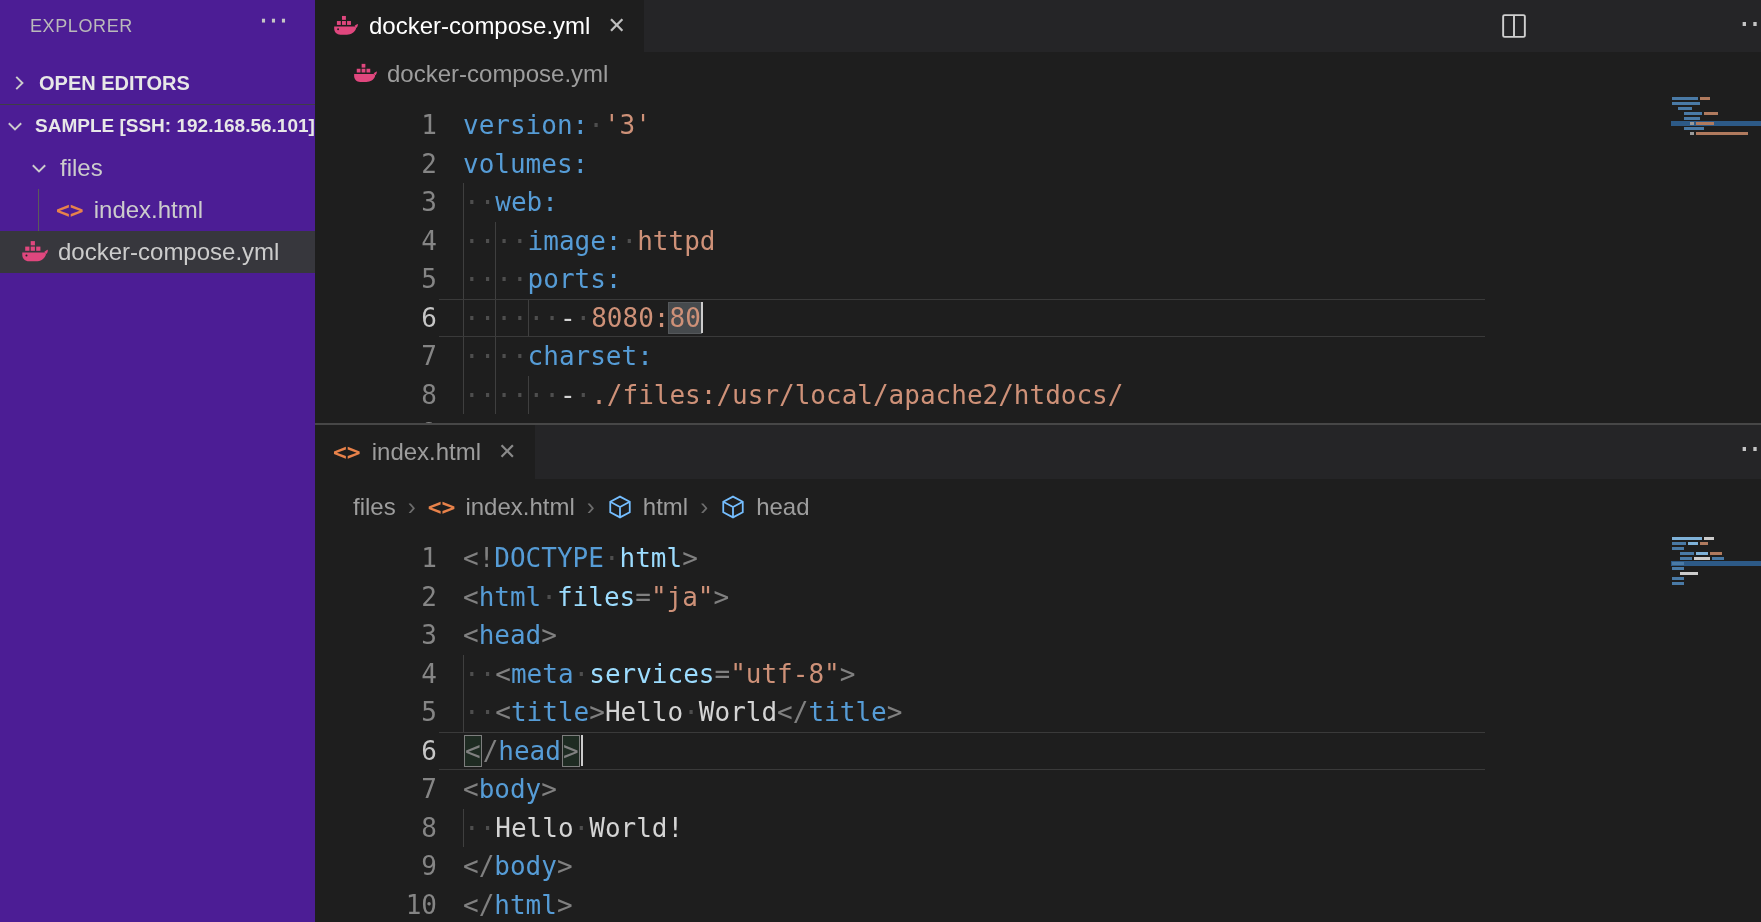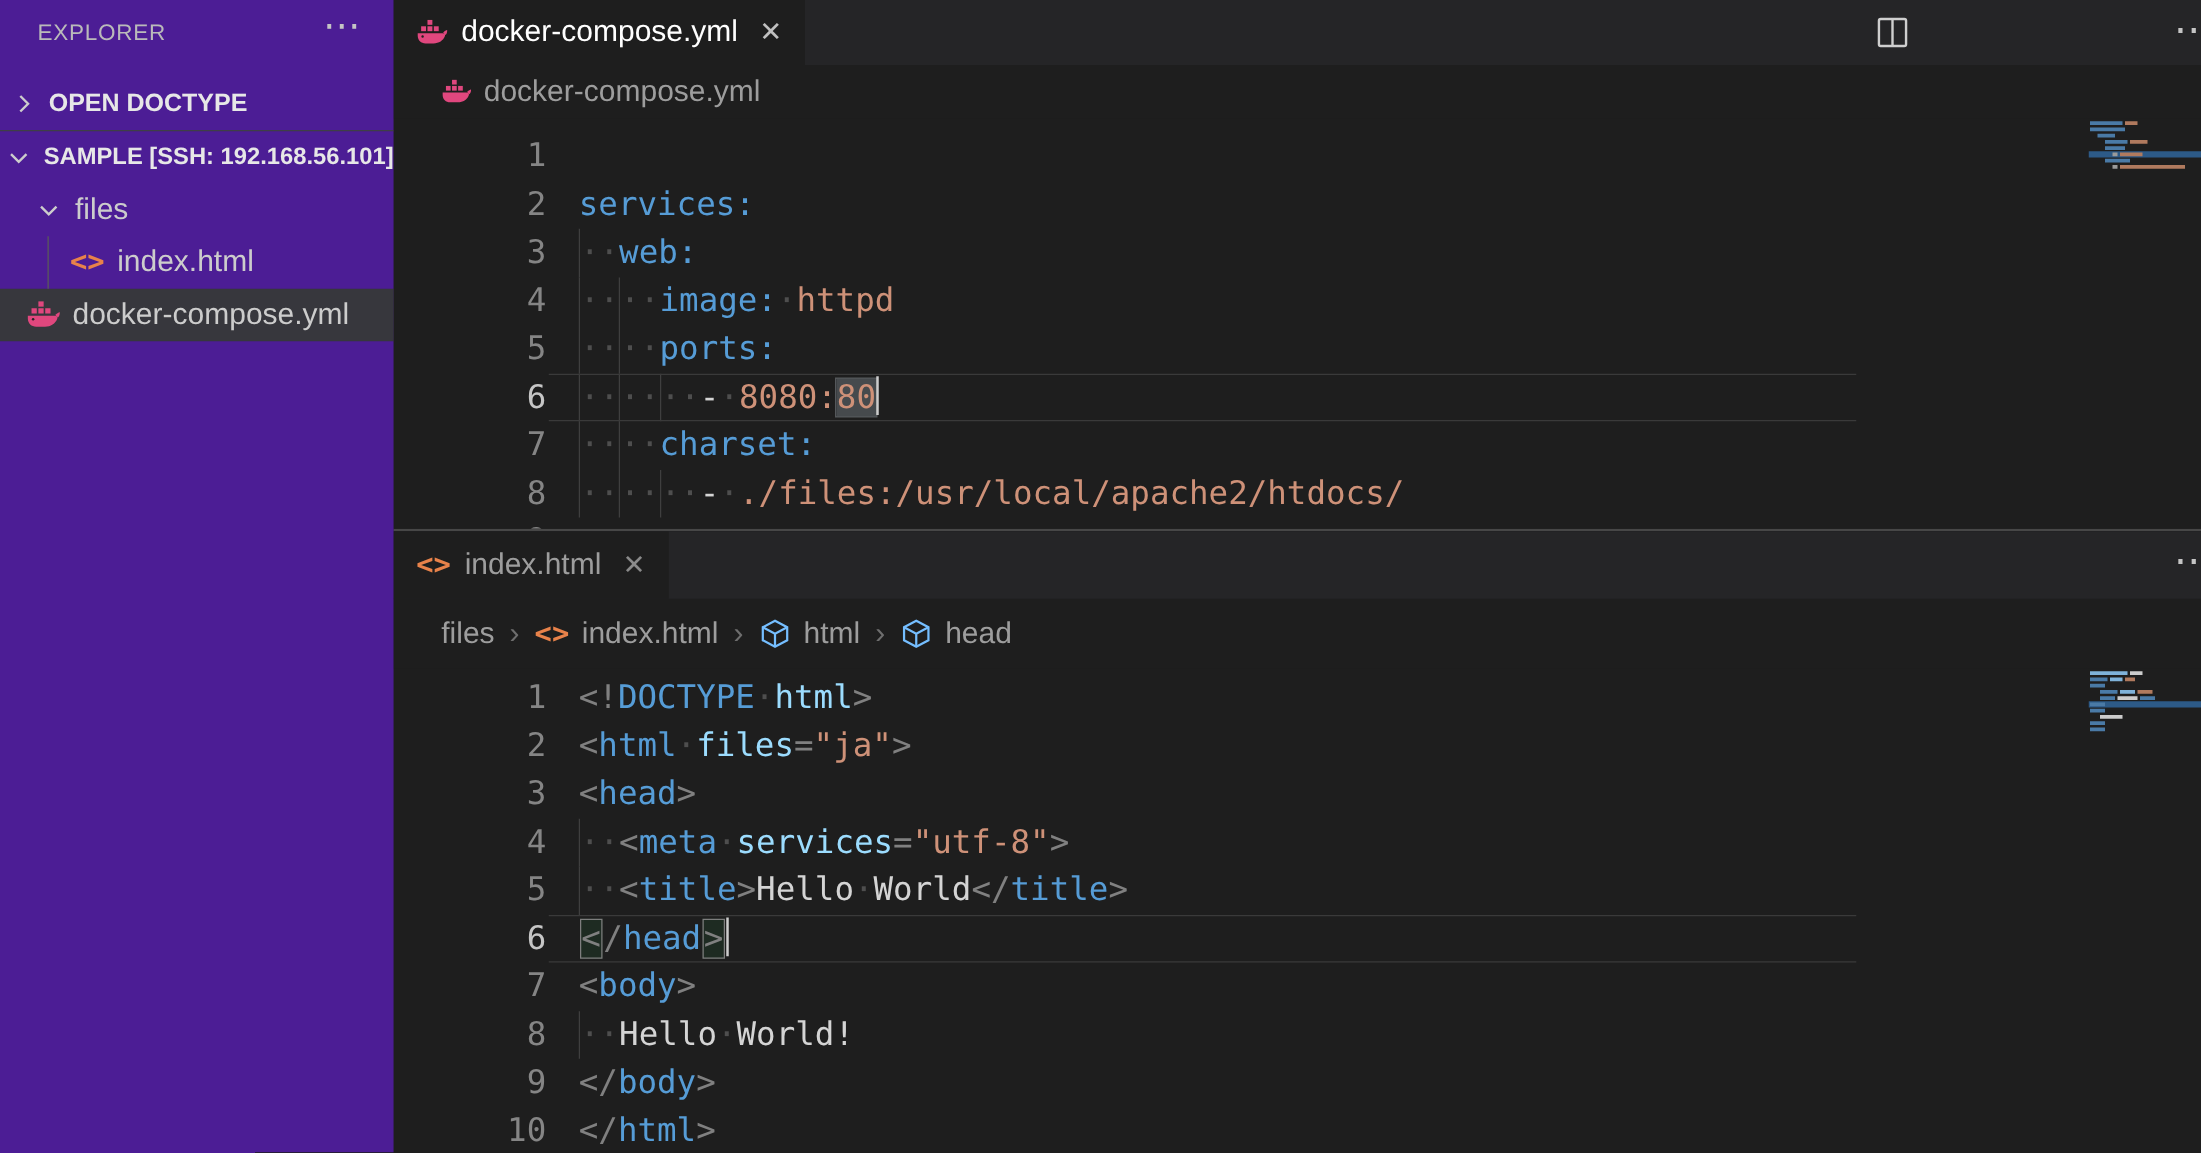"OPEN DOCTYPE" span.lbl { text: DOCTYPE -> EDITORS }
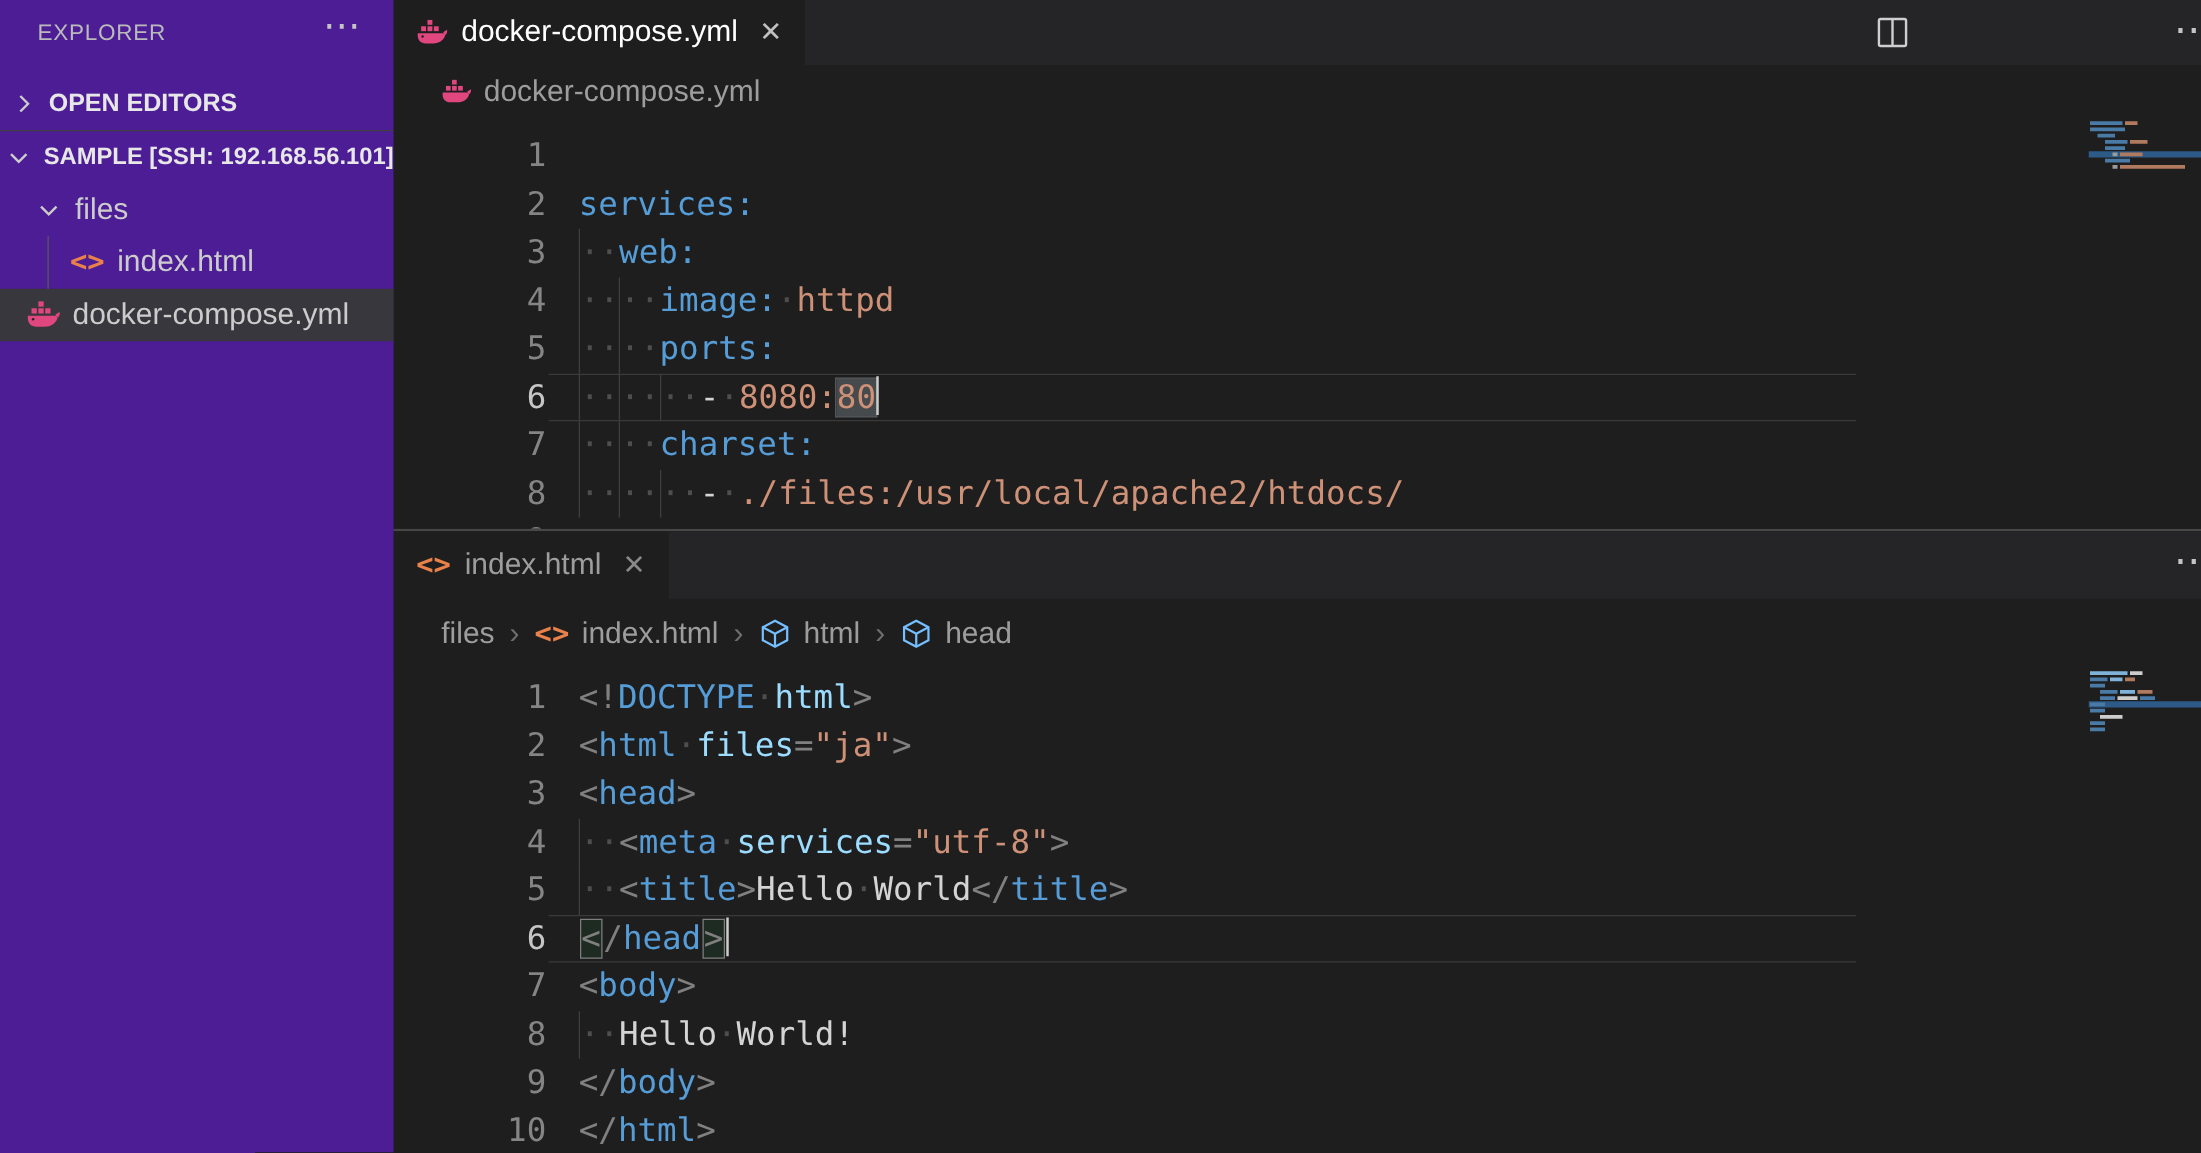"version:·'3'" span.ltext { html: none -> <span><span>version:</span><span>·</span><span>'3'</span></span> }
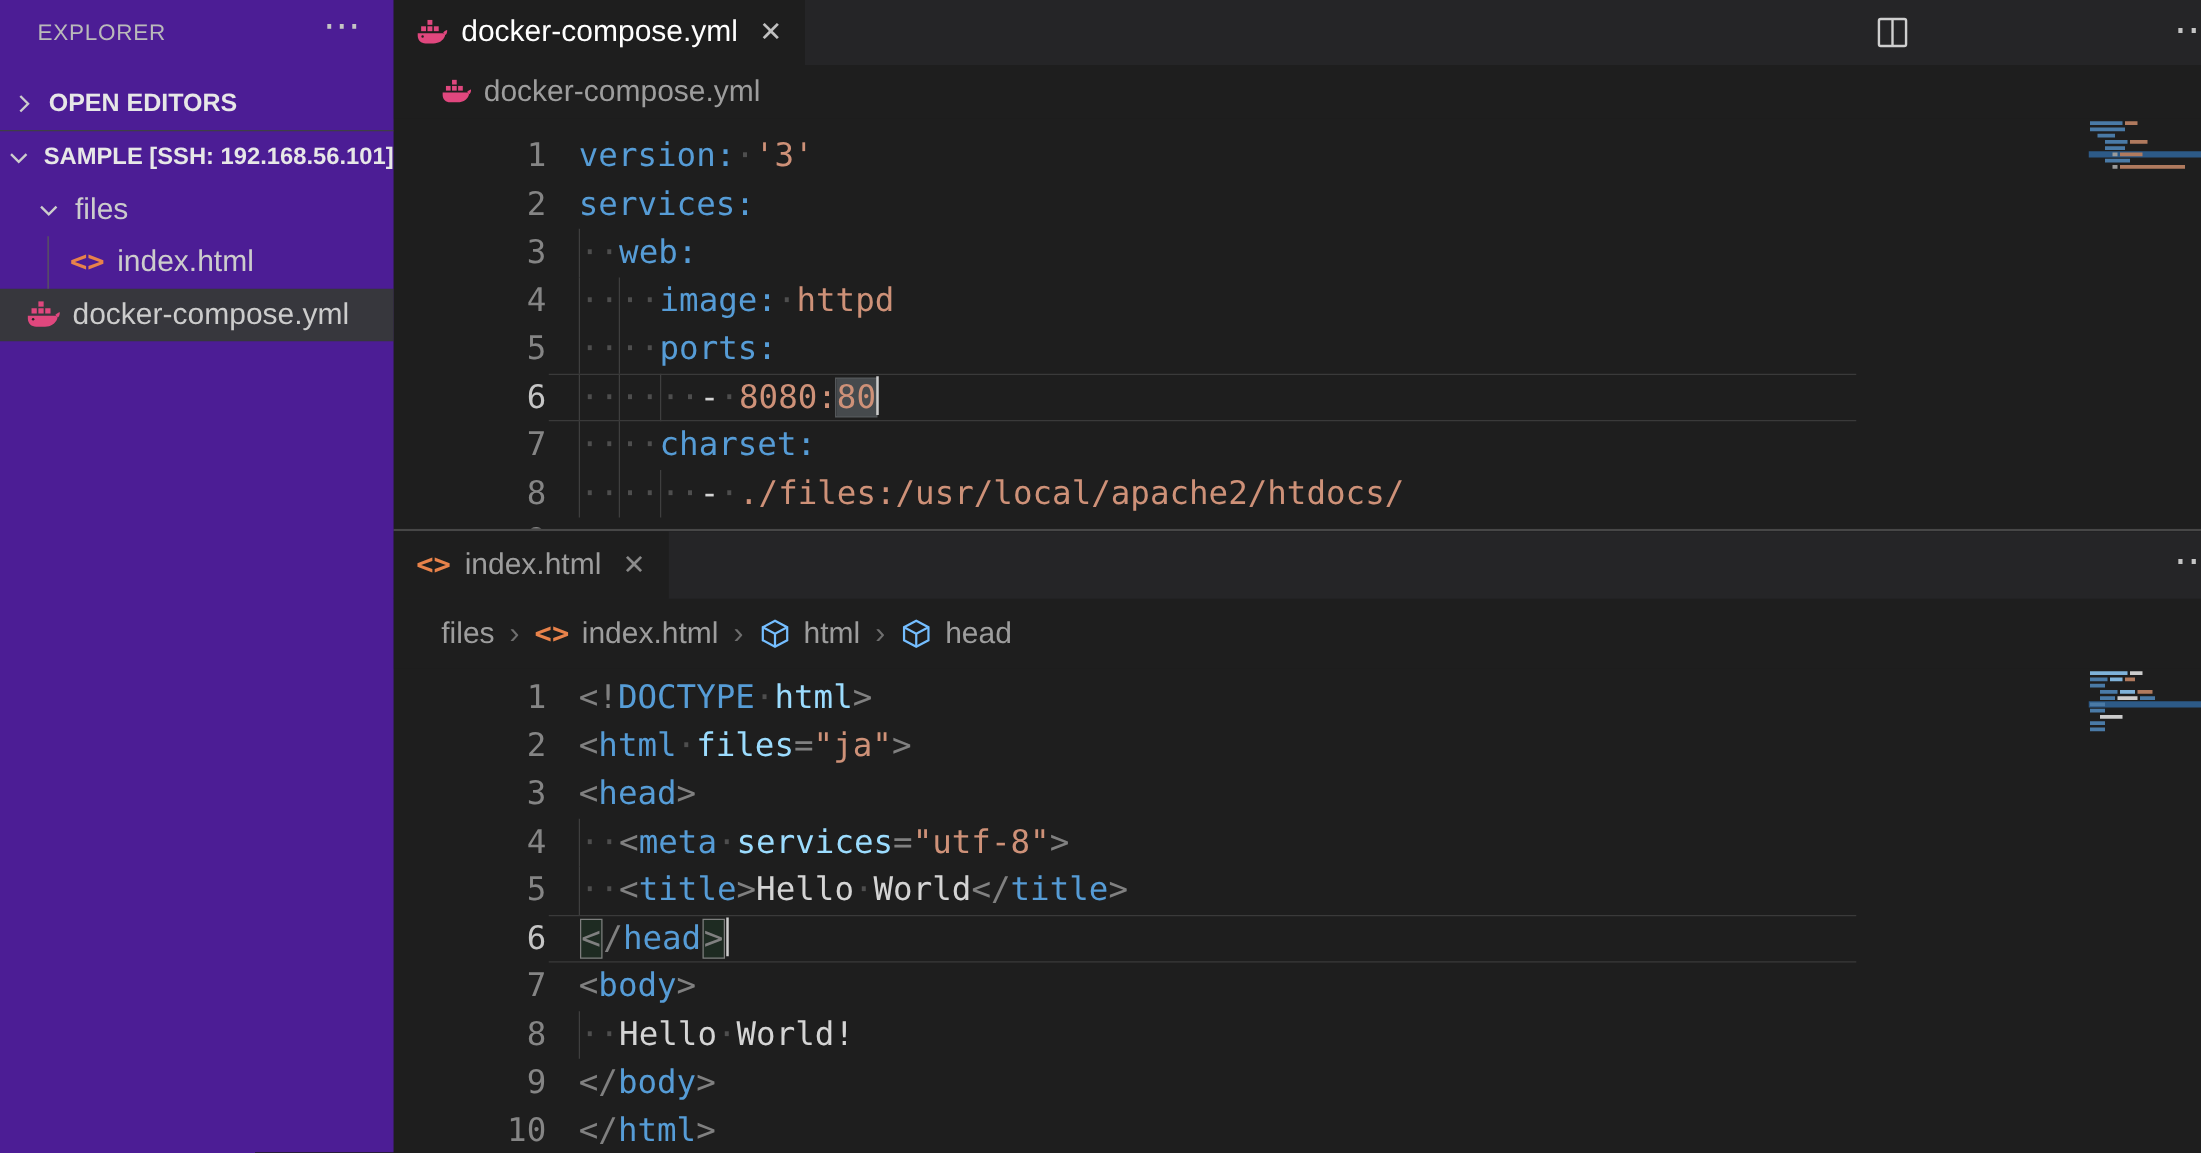"services:" span.tok { text: services -> volumes }
